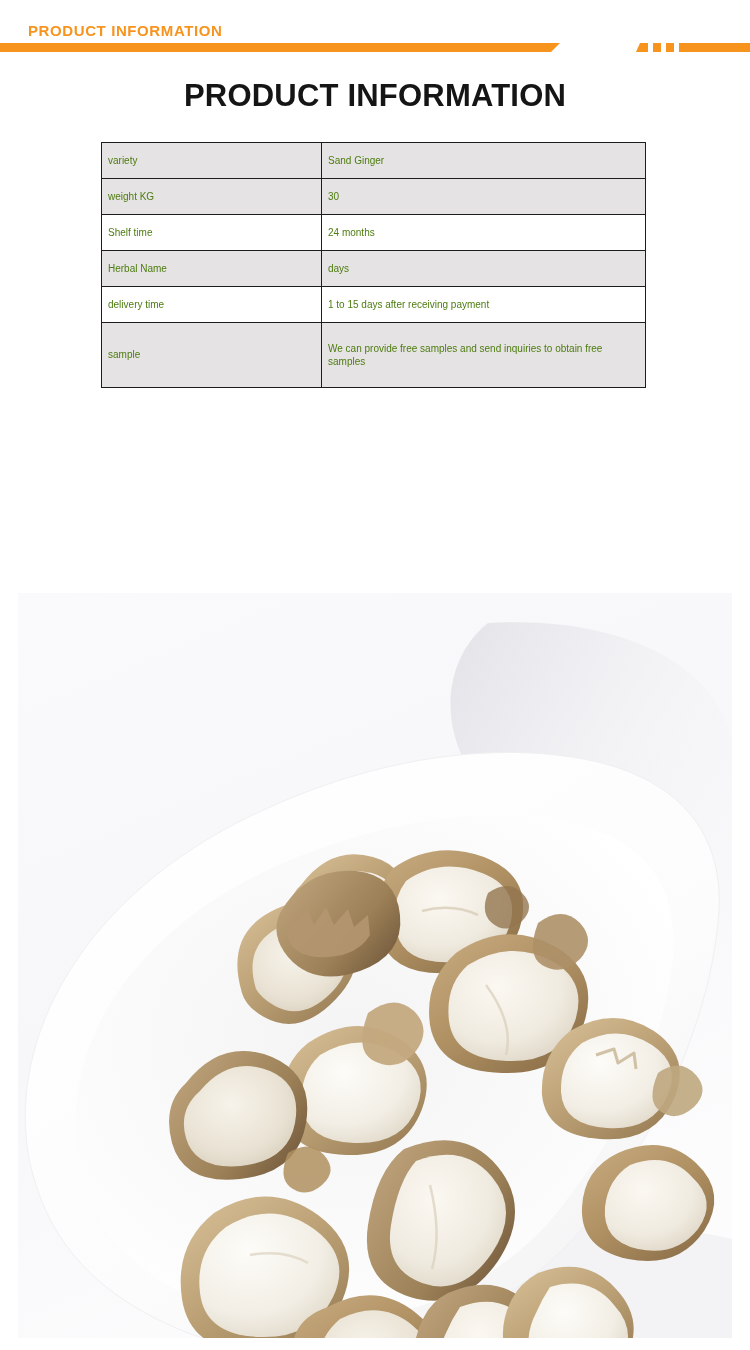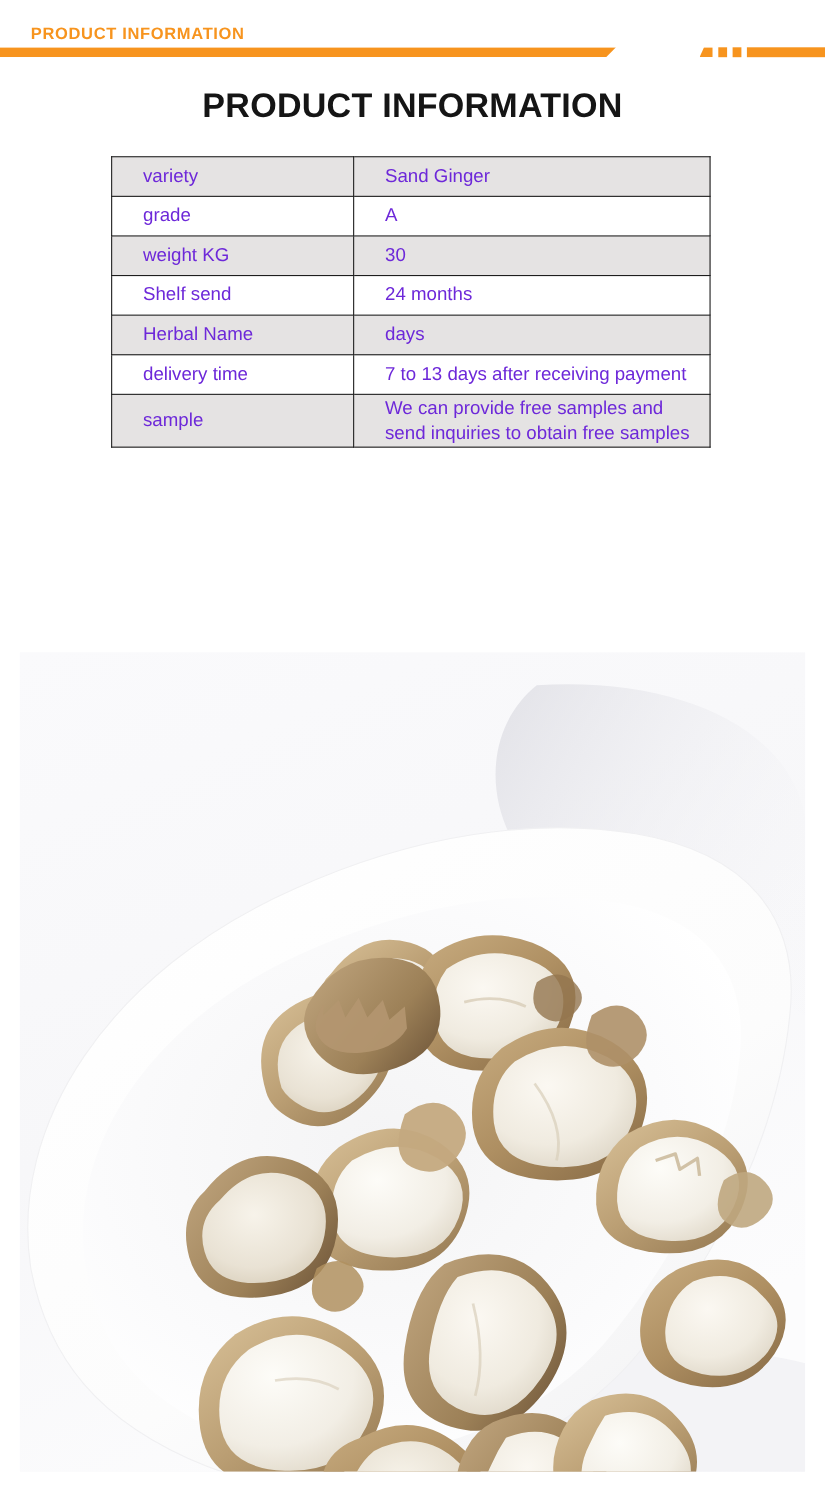"variety" #spec-table td { color: #6d28d9 -> #4d7c0f; font-size: 17px -> 10px; padding: 0 0 0 28px -> 0 0 0 6px }
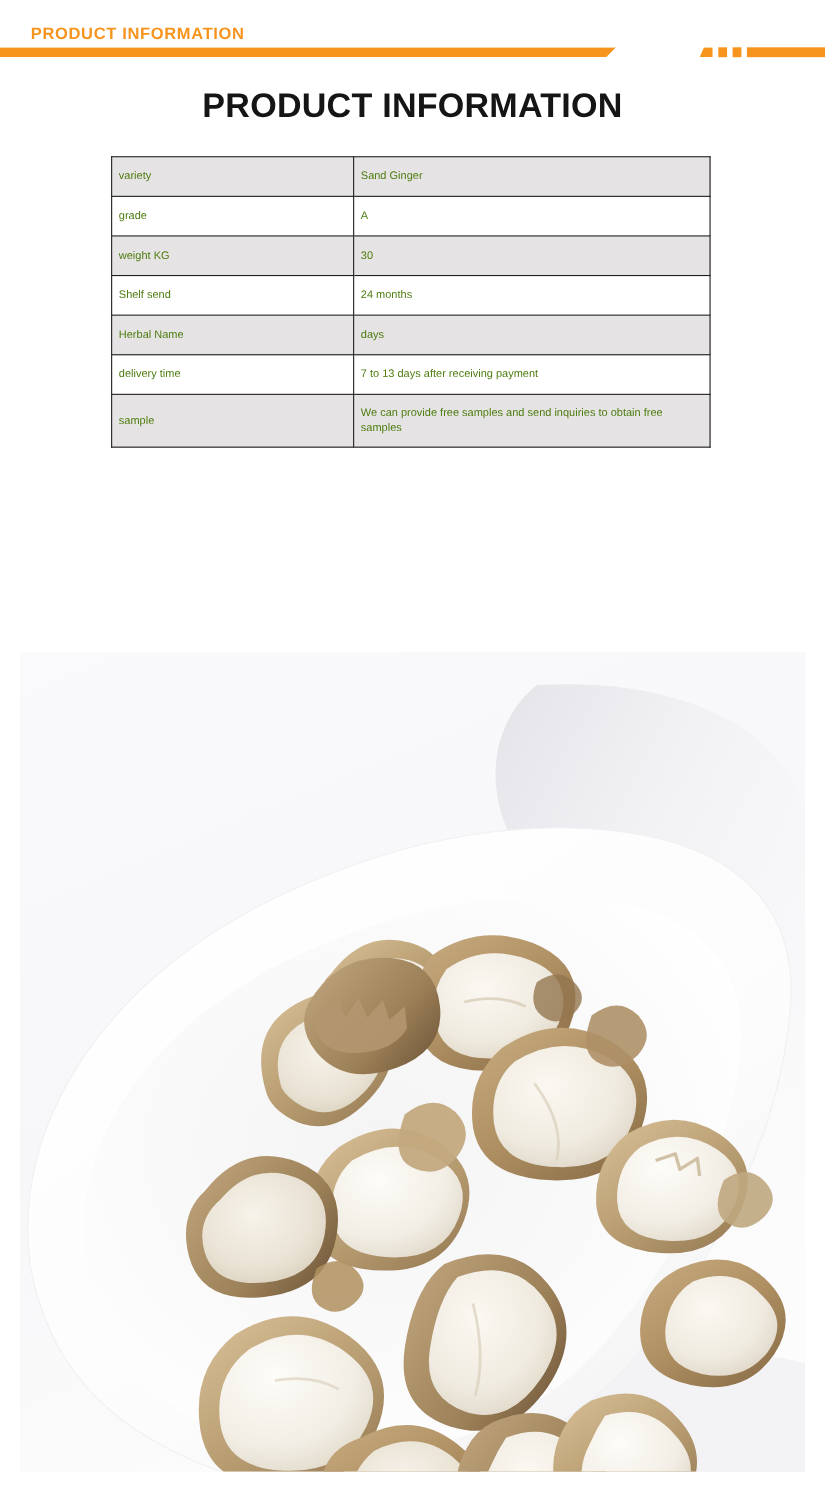"grade" tr.plain { html: <tr> <td>grade</td> <td>A</td> </tr> -> none }
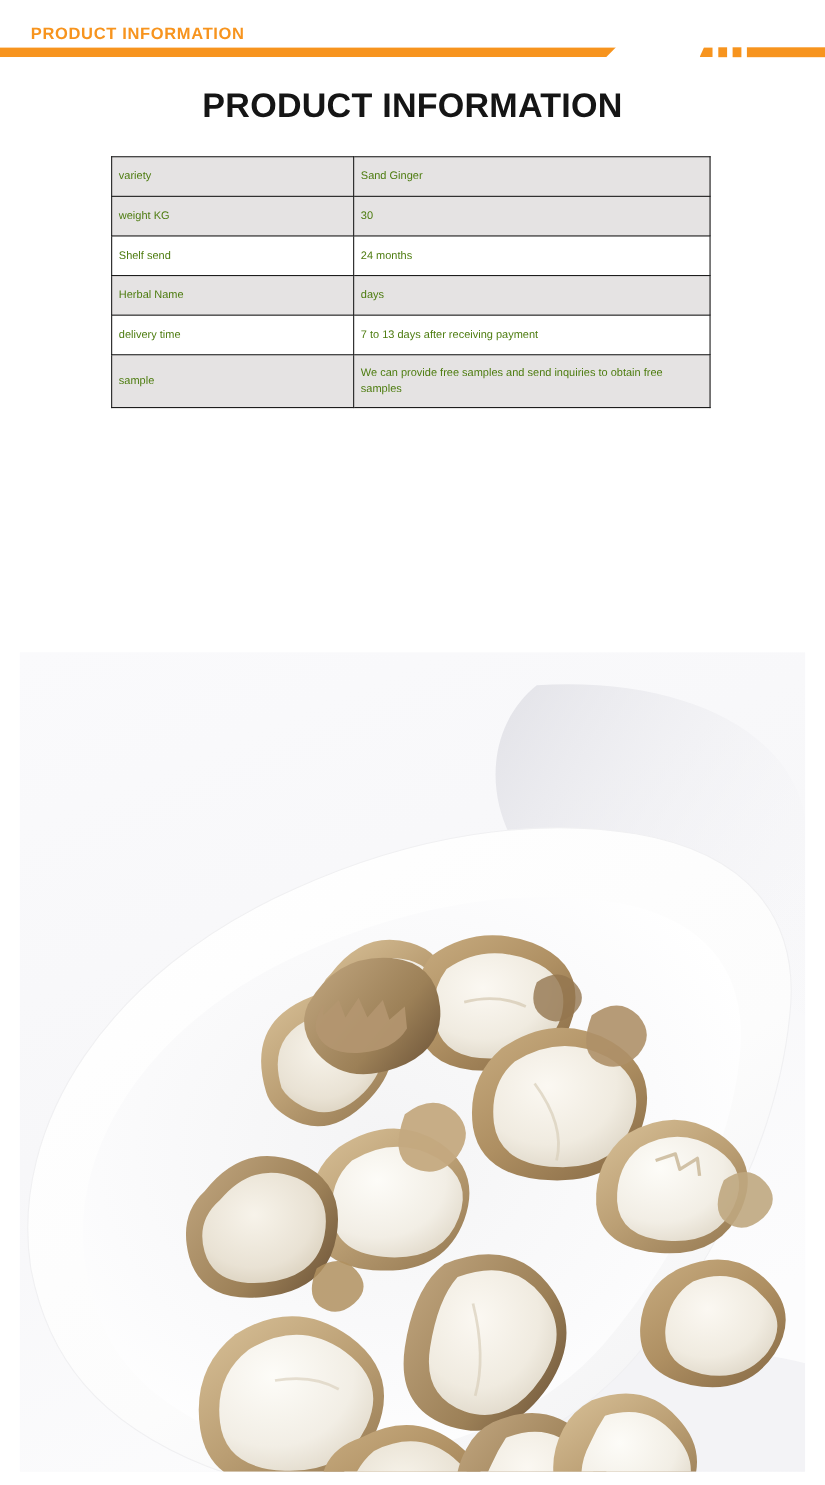"Shelf send" td { text: send -> time }
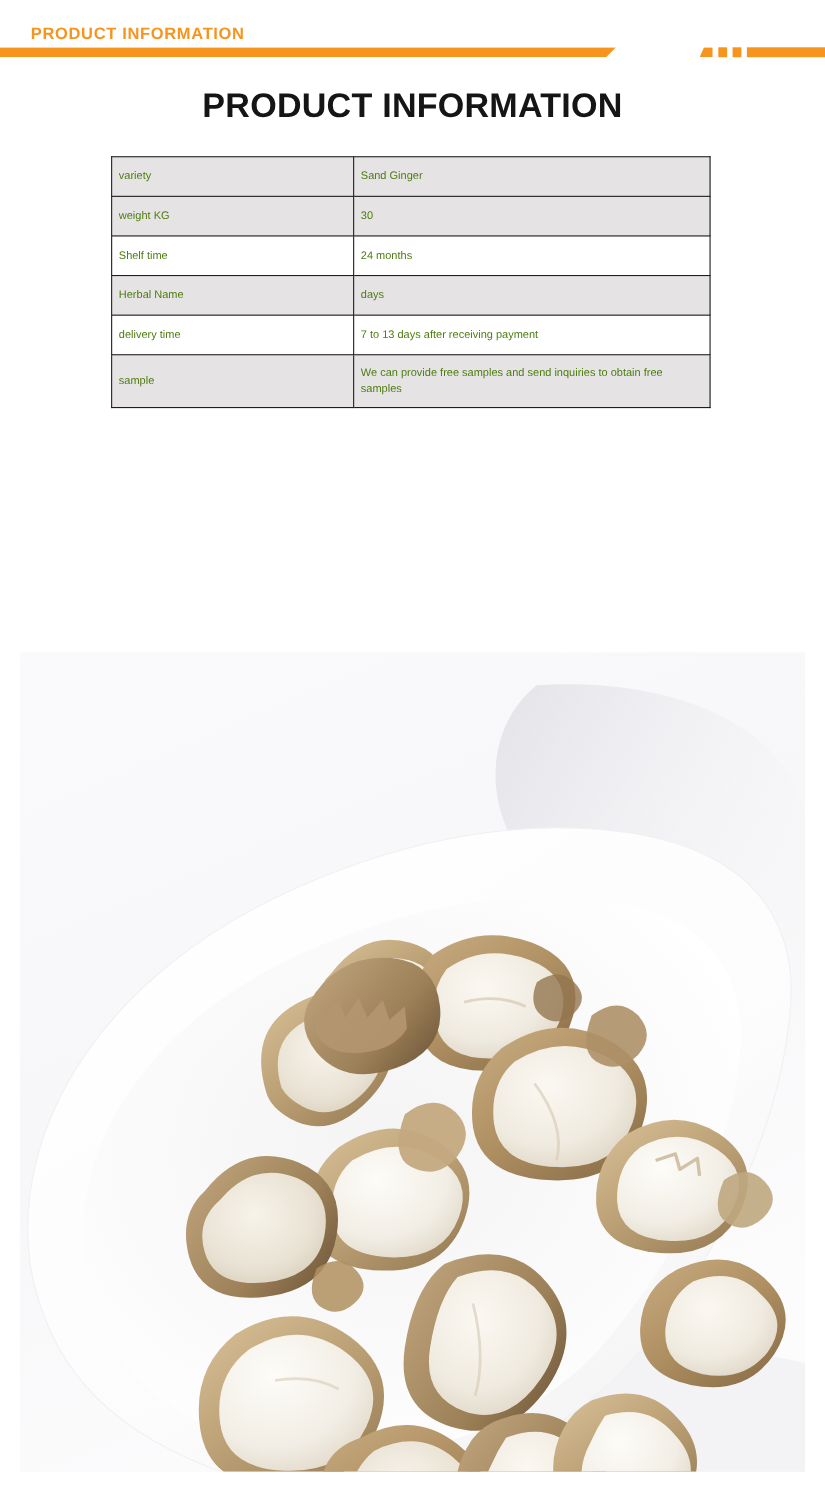"7 to 13 days after" td { text: 7 to 13 -> 1 to 15 }
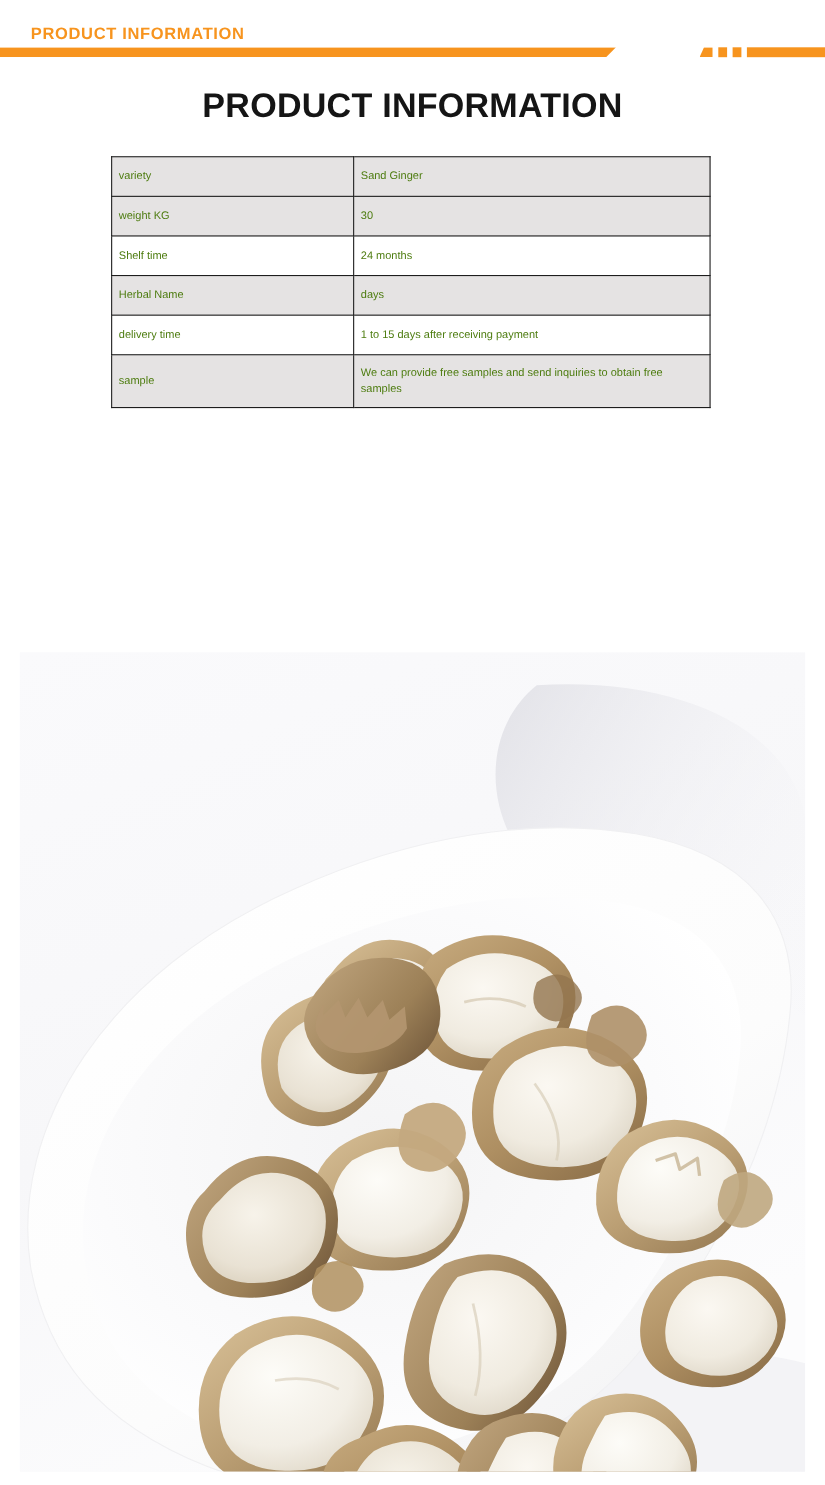"sample" #spec-table tr.tall { height: 48px -> 65px }
